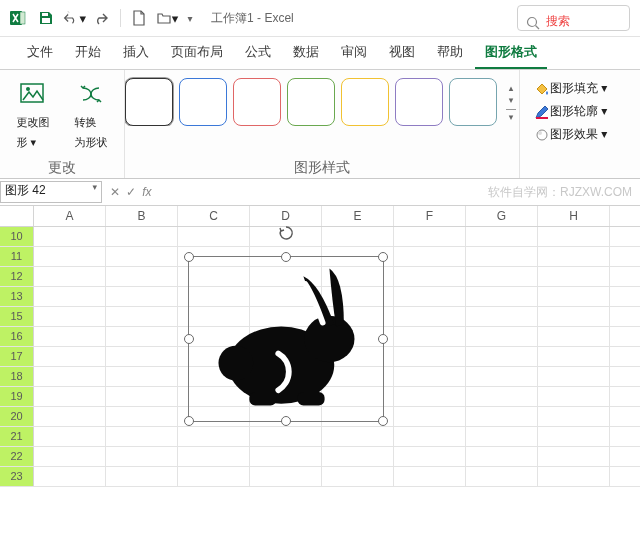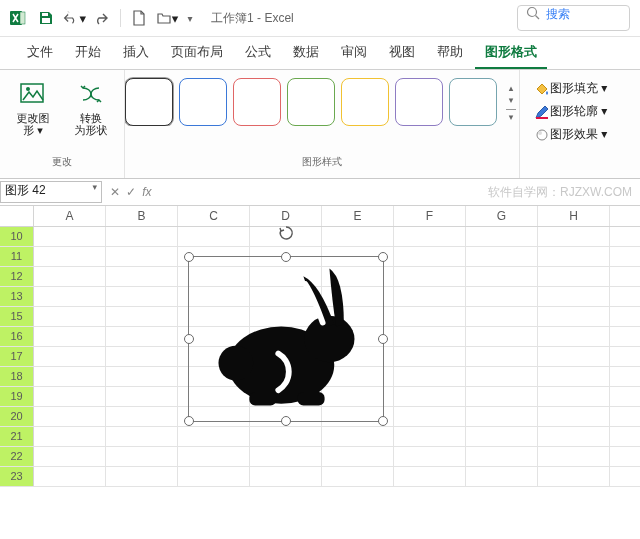"搜索" .searchbox { align-items: flex-start -> flex-end; color: #3b82f6 -> #ef4444 }
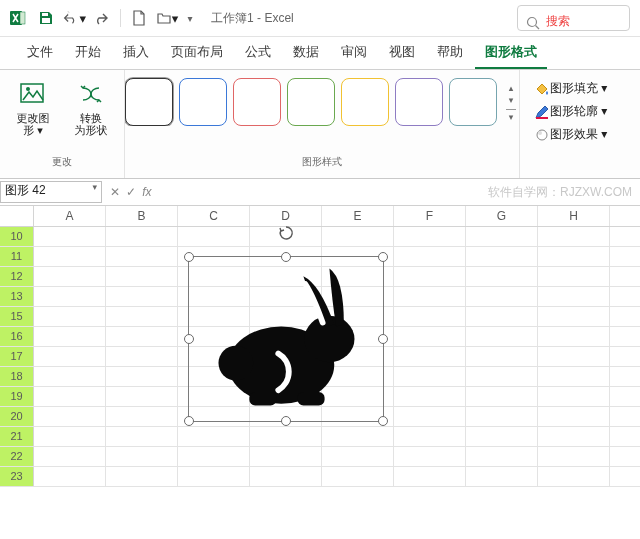"更改图" .bigbtn .txt { line-height: 12px -> 20px; text-align: center -> none }
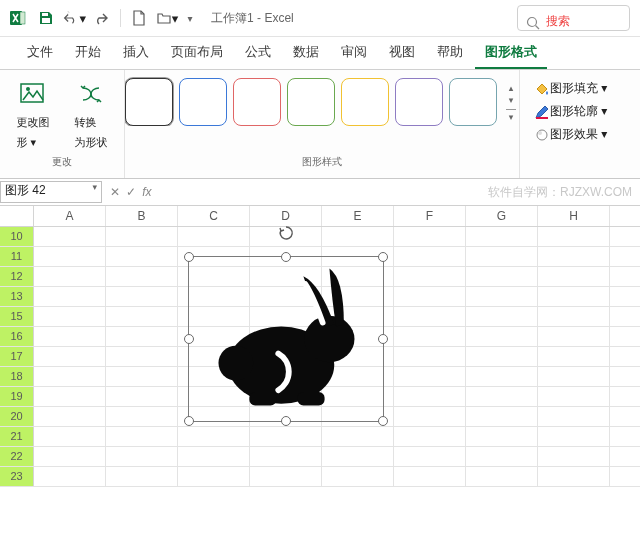"更改" .r-group .label { bottom: 9px -> 1px; font-size: 10px -> 14px }
